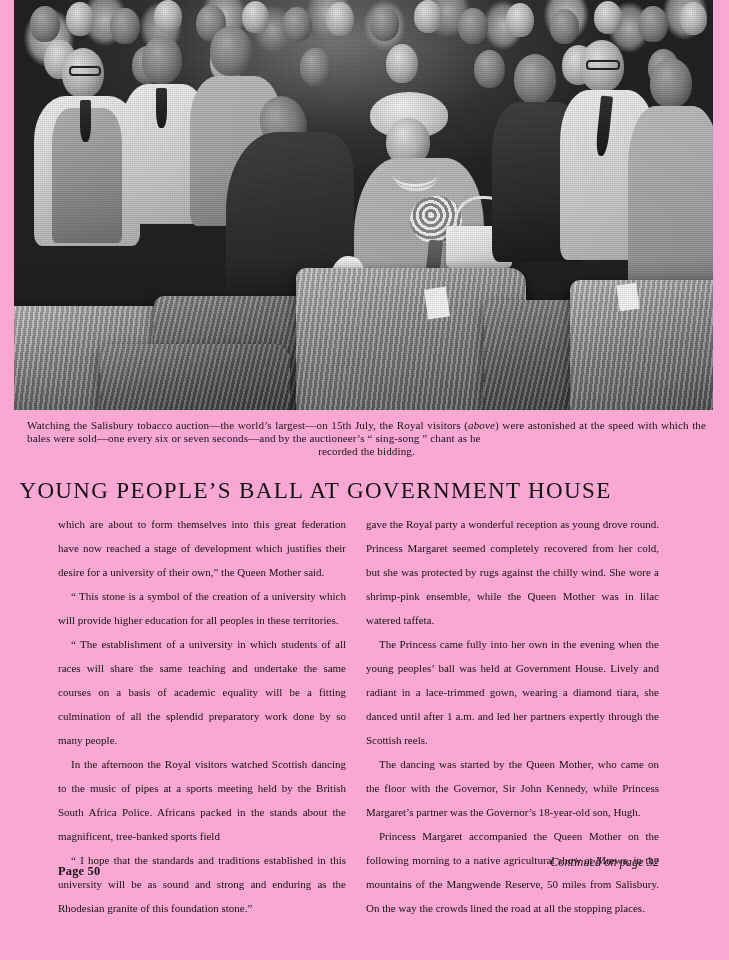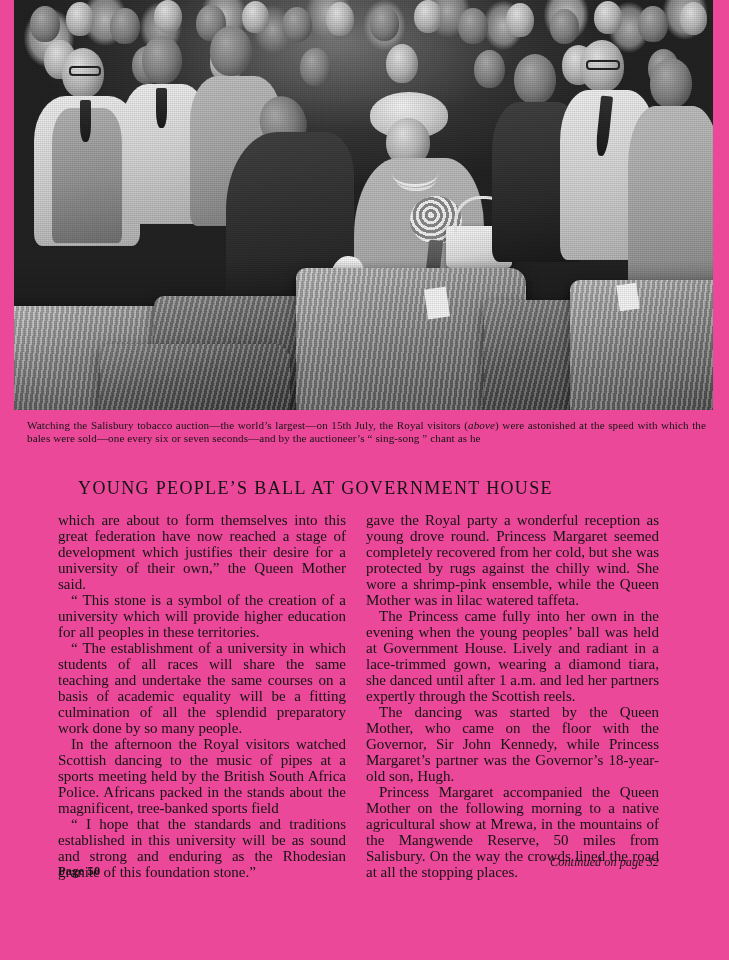"Watching the Salisbury tobacco" .page { background: #ec4899 -> #f9a8d4 }
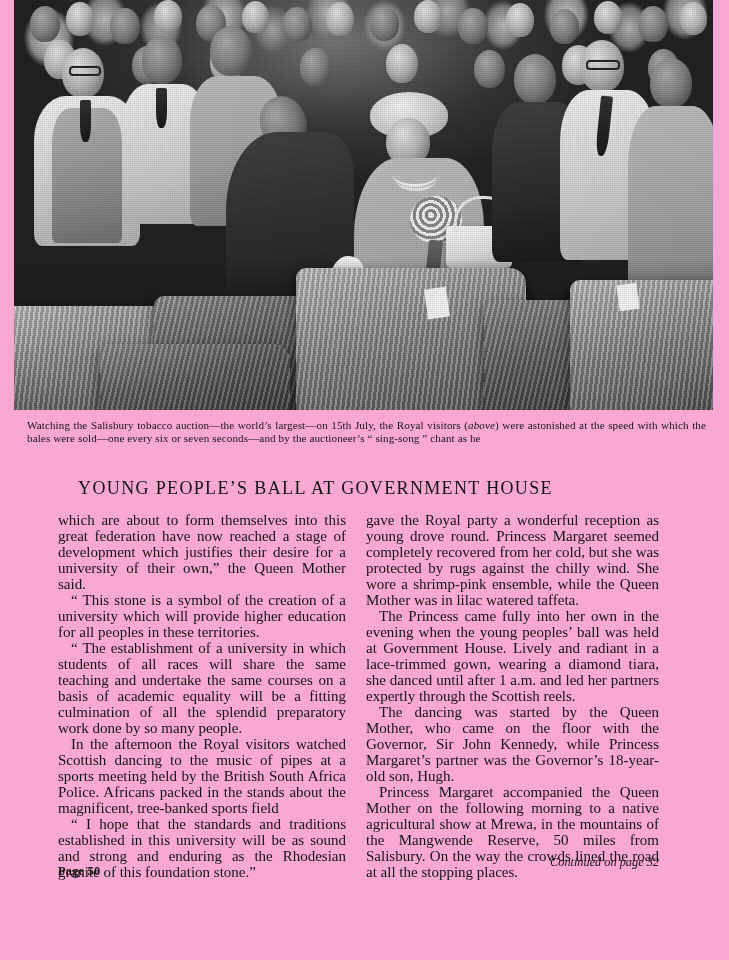"recorded the bidding." span.lastline { html: none -> <span>recorded the bidding.</span> }
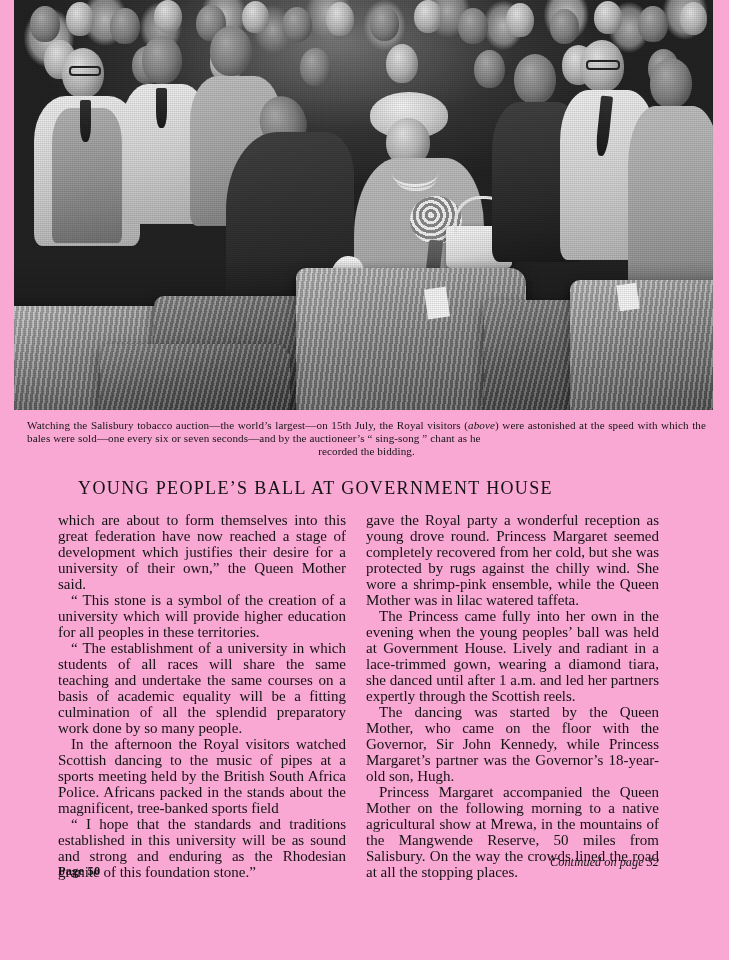"YOUNG PEOPLE’S BALL AT GOVERNMENT" .headline { font-size: 18px -> 23px }
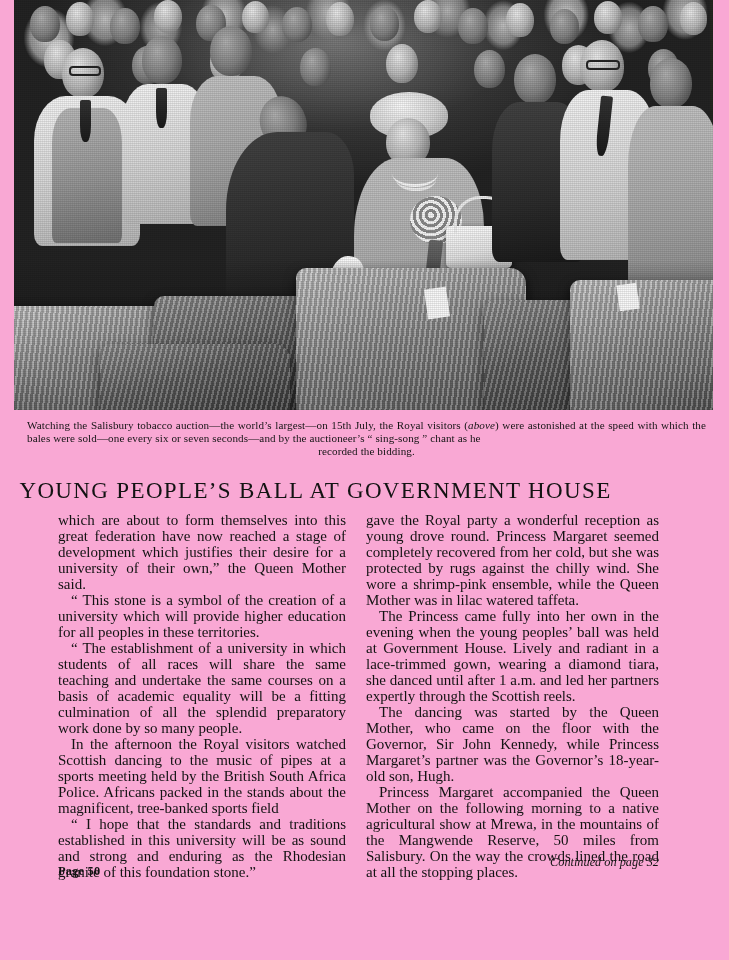"which are about to form" .col { font-size: 15px -> 11px; line-height: 16px -> 24px }
